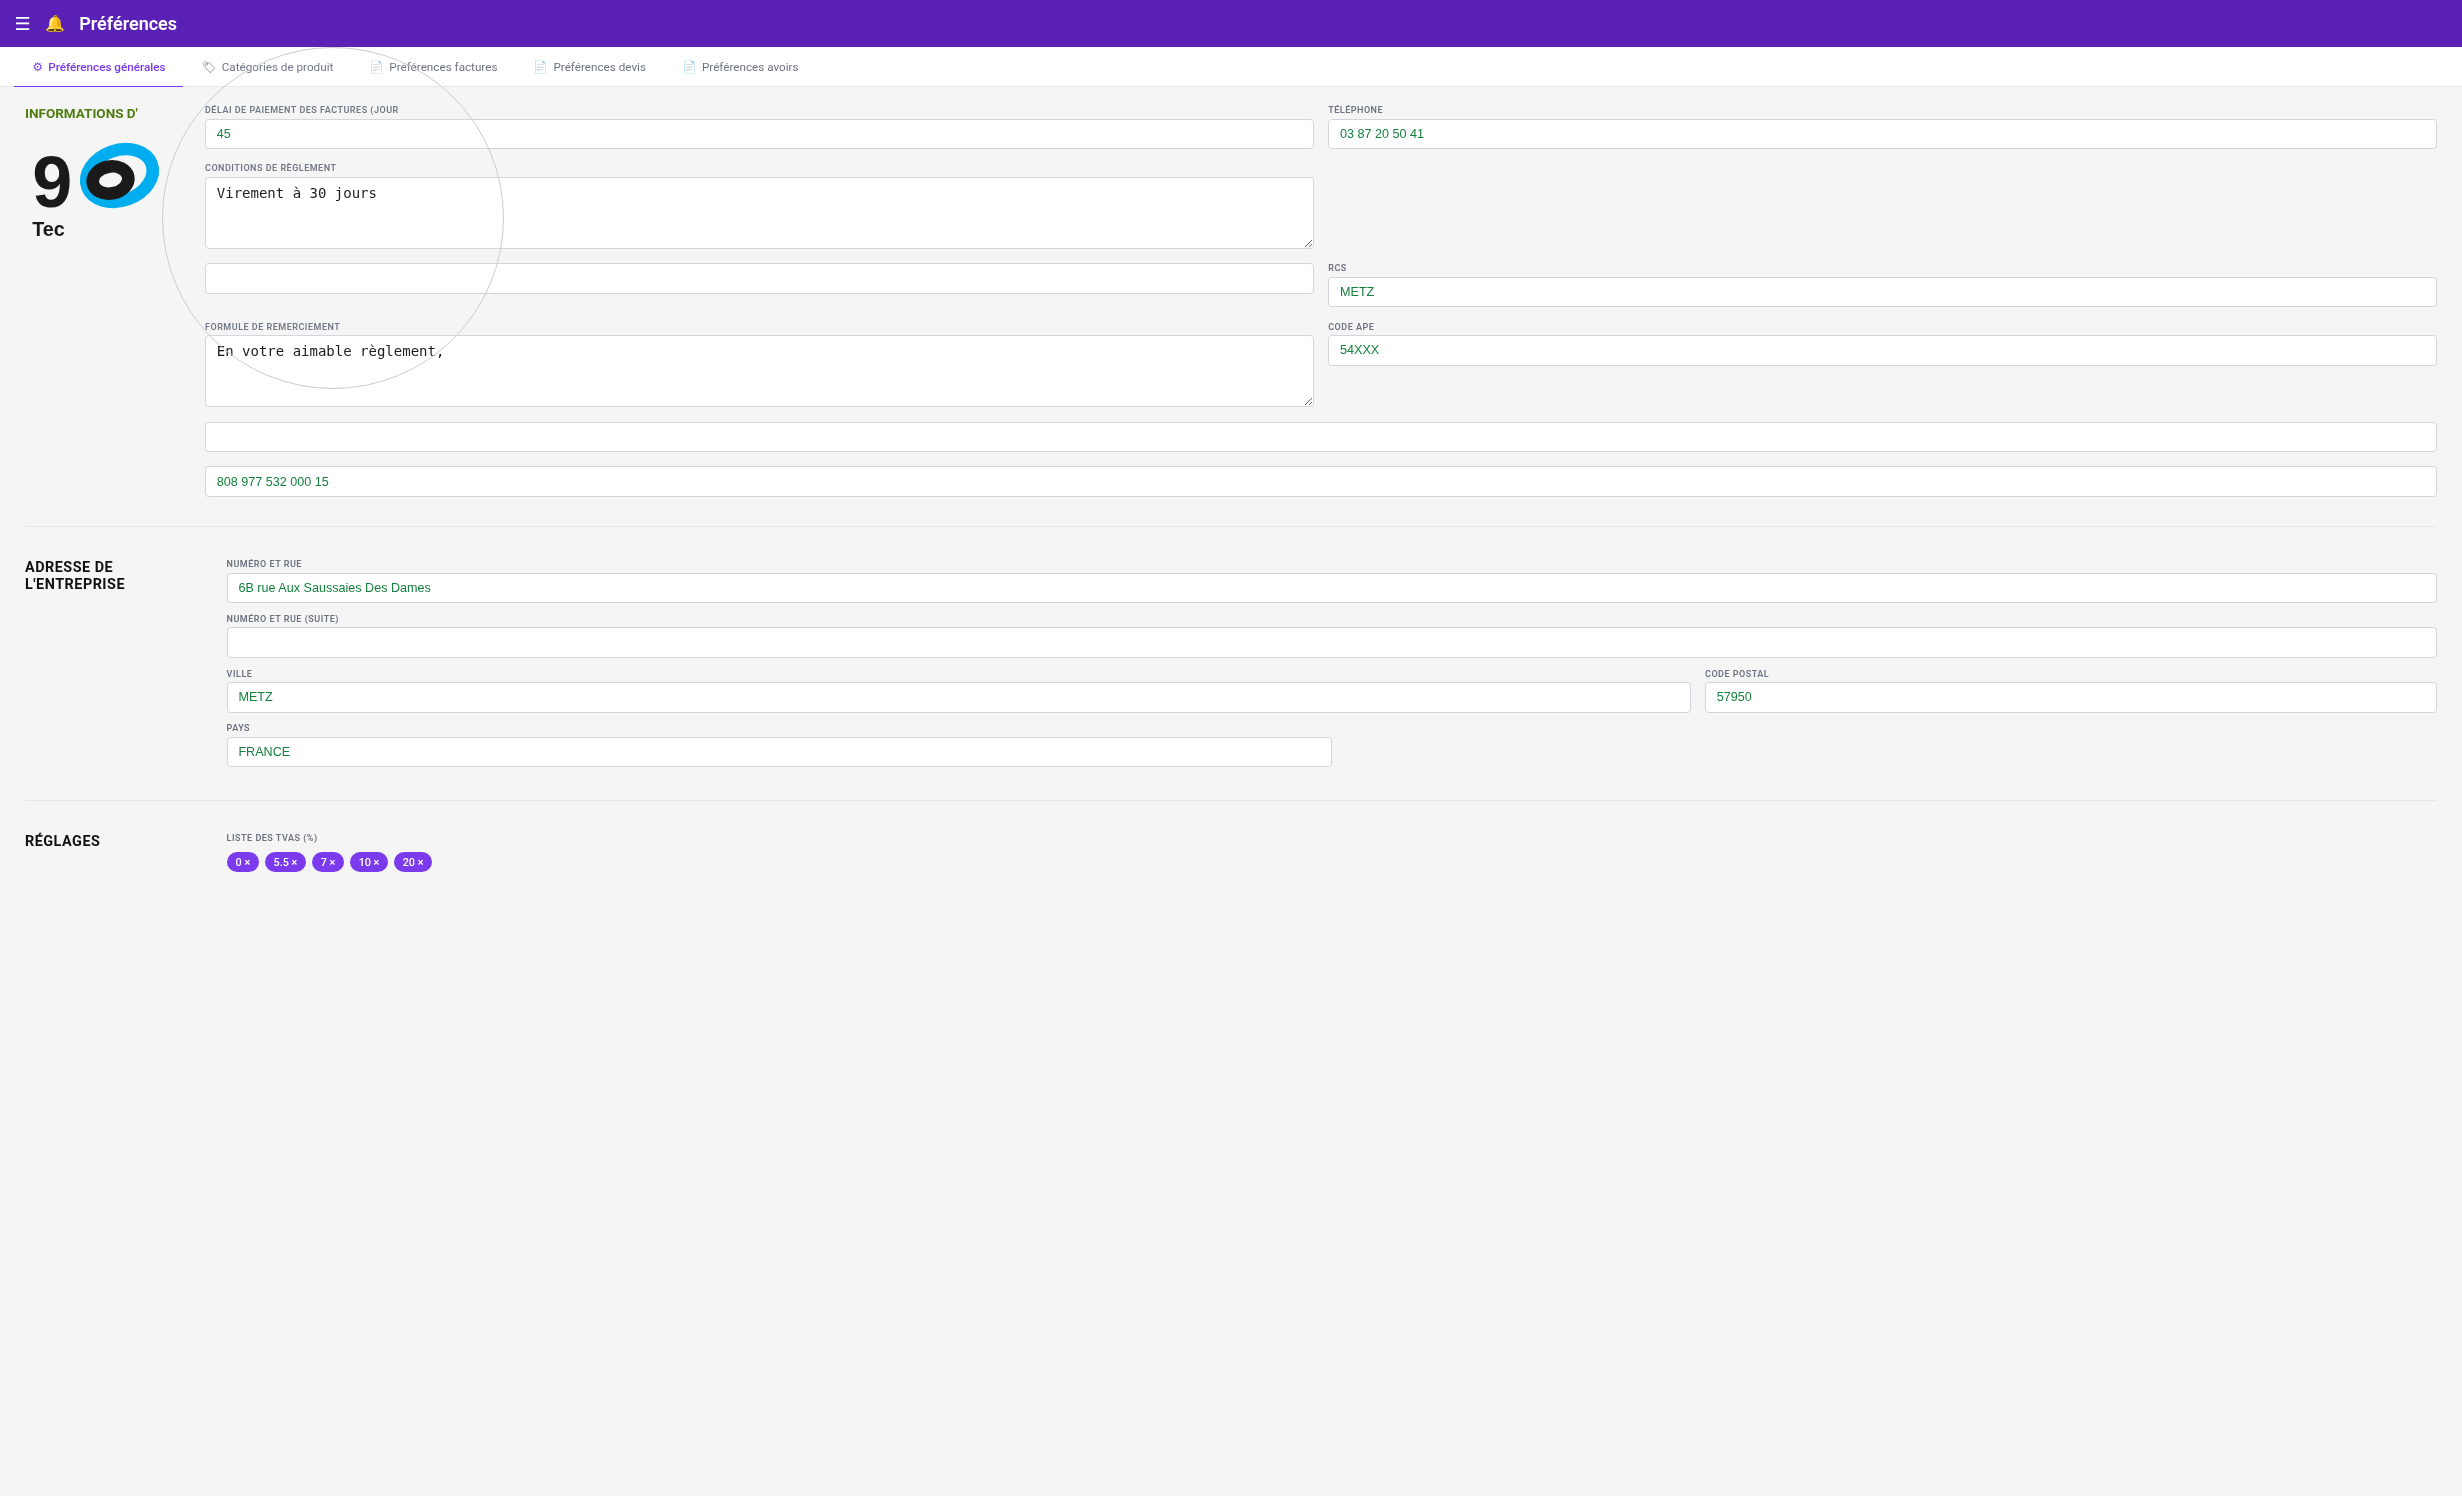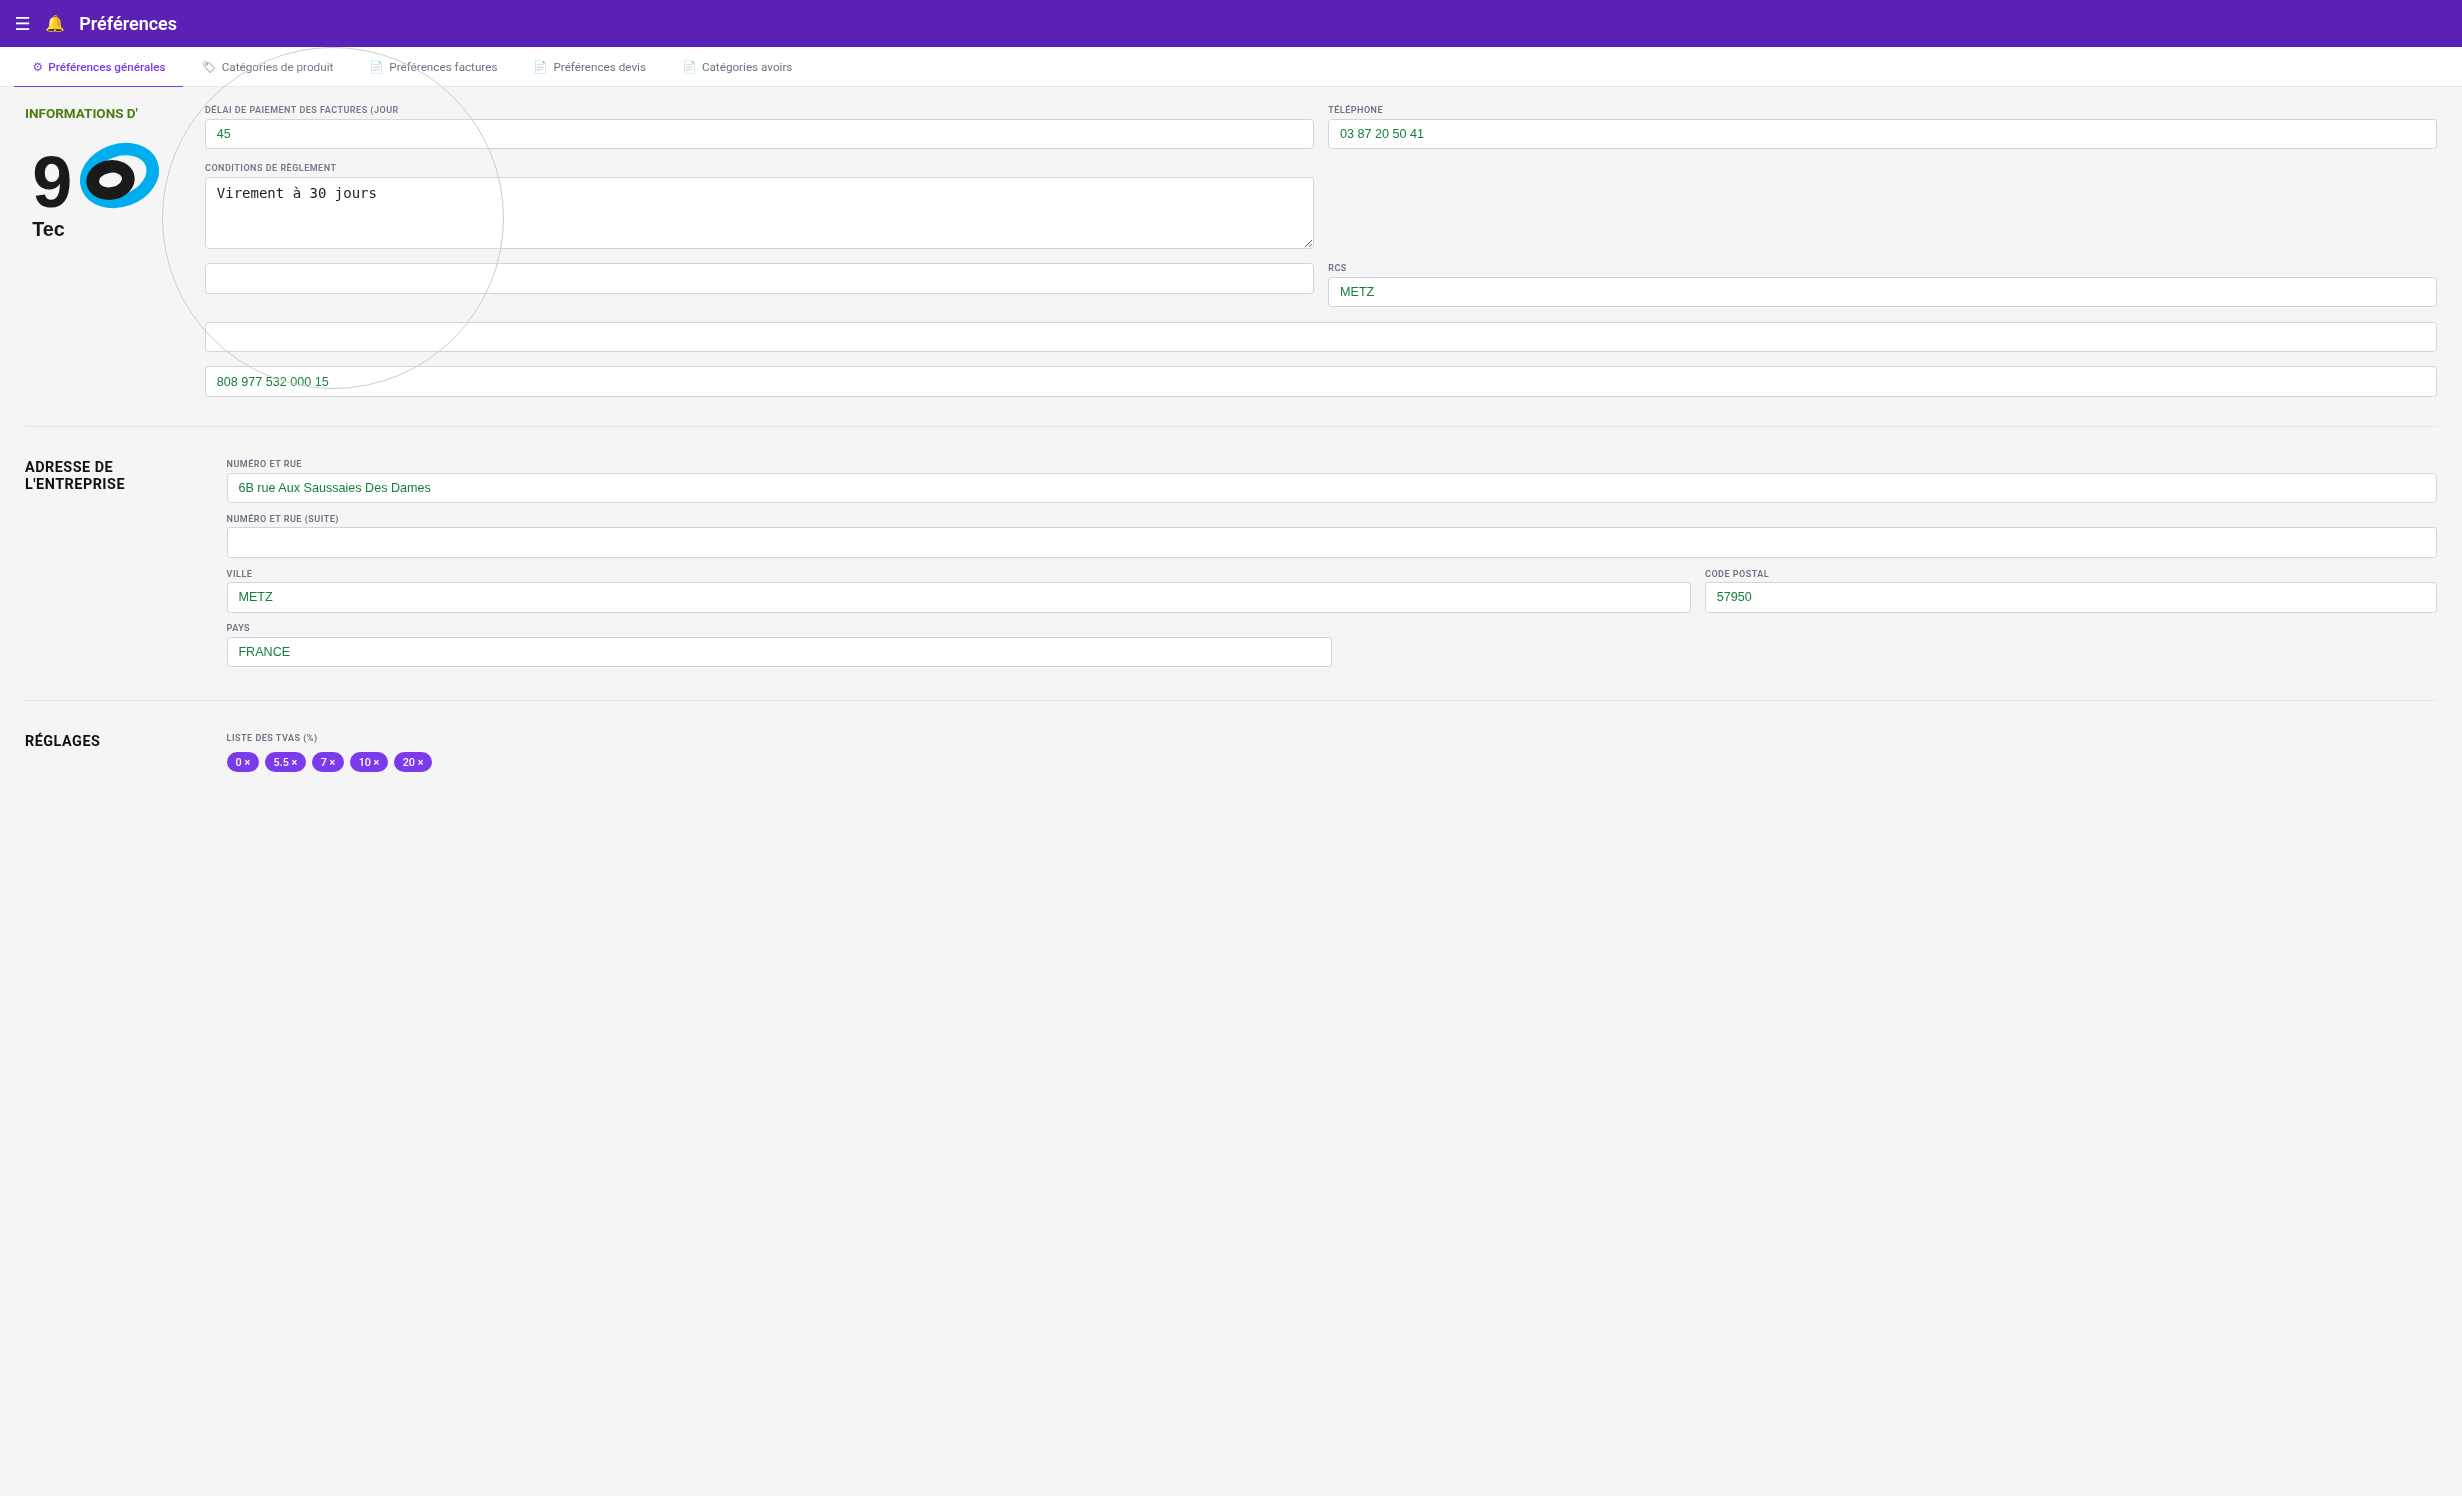"Catégories avoirs" span { text: Catégories -> Préférences }
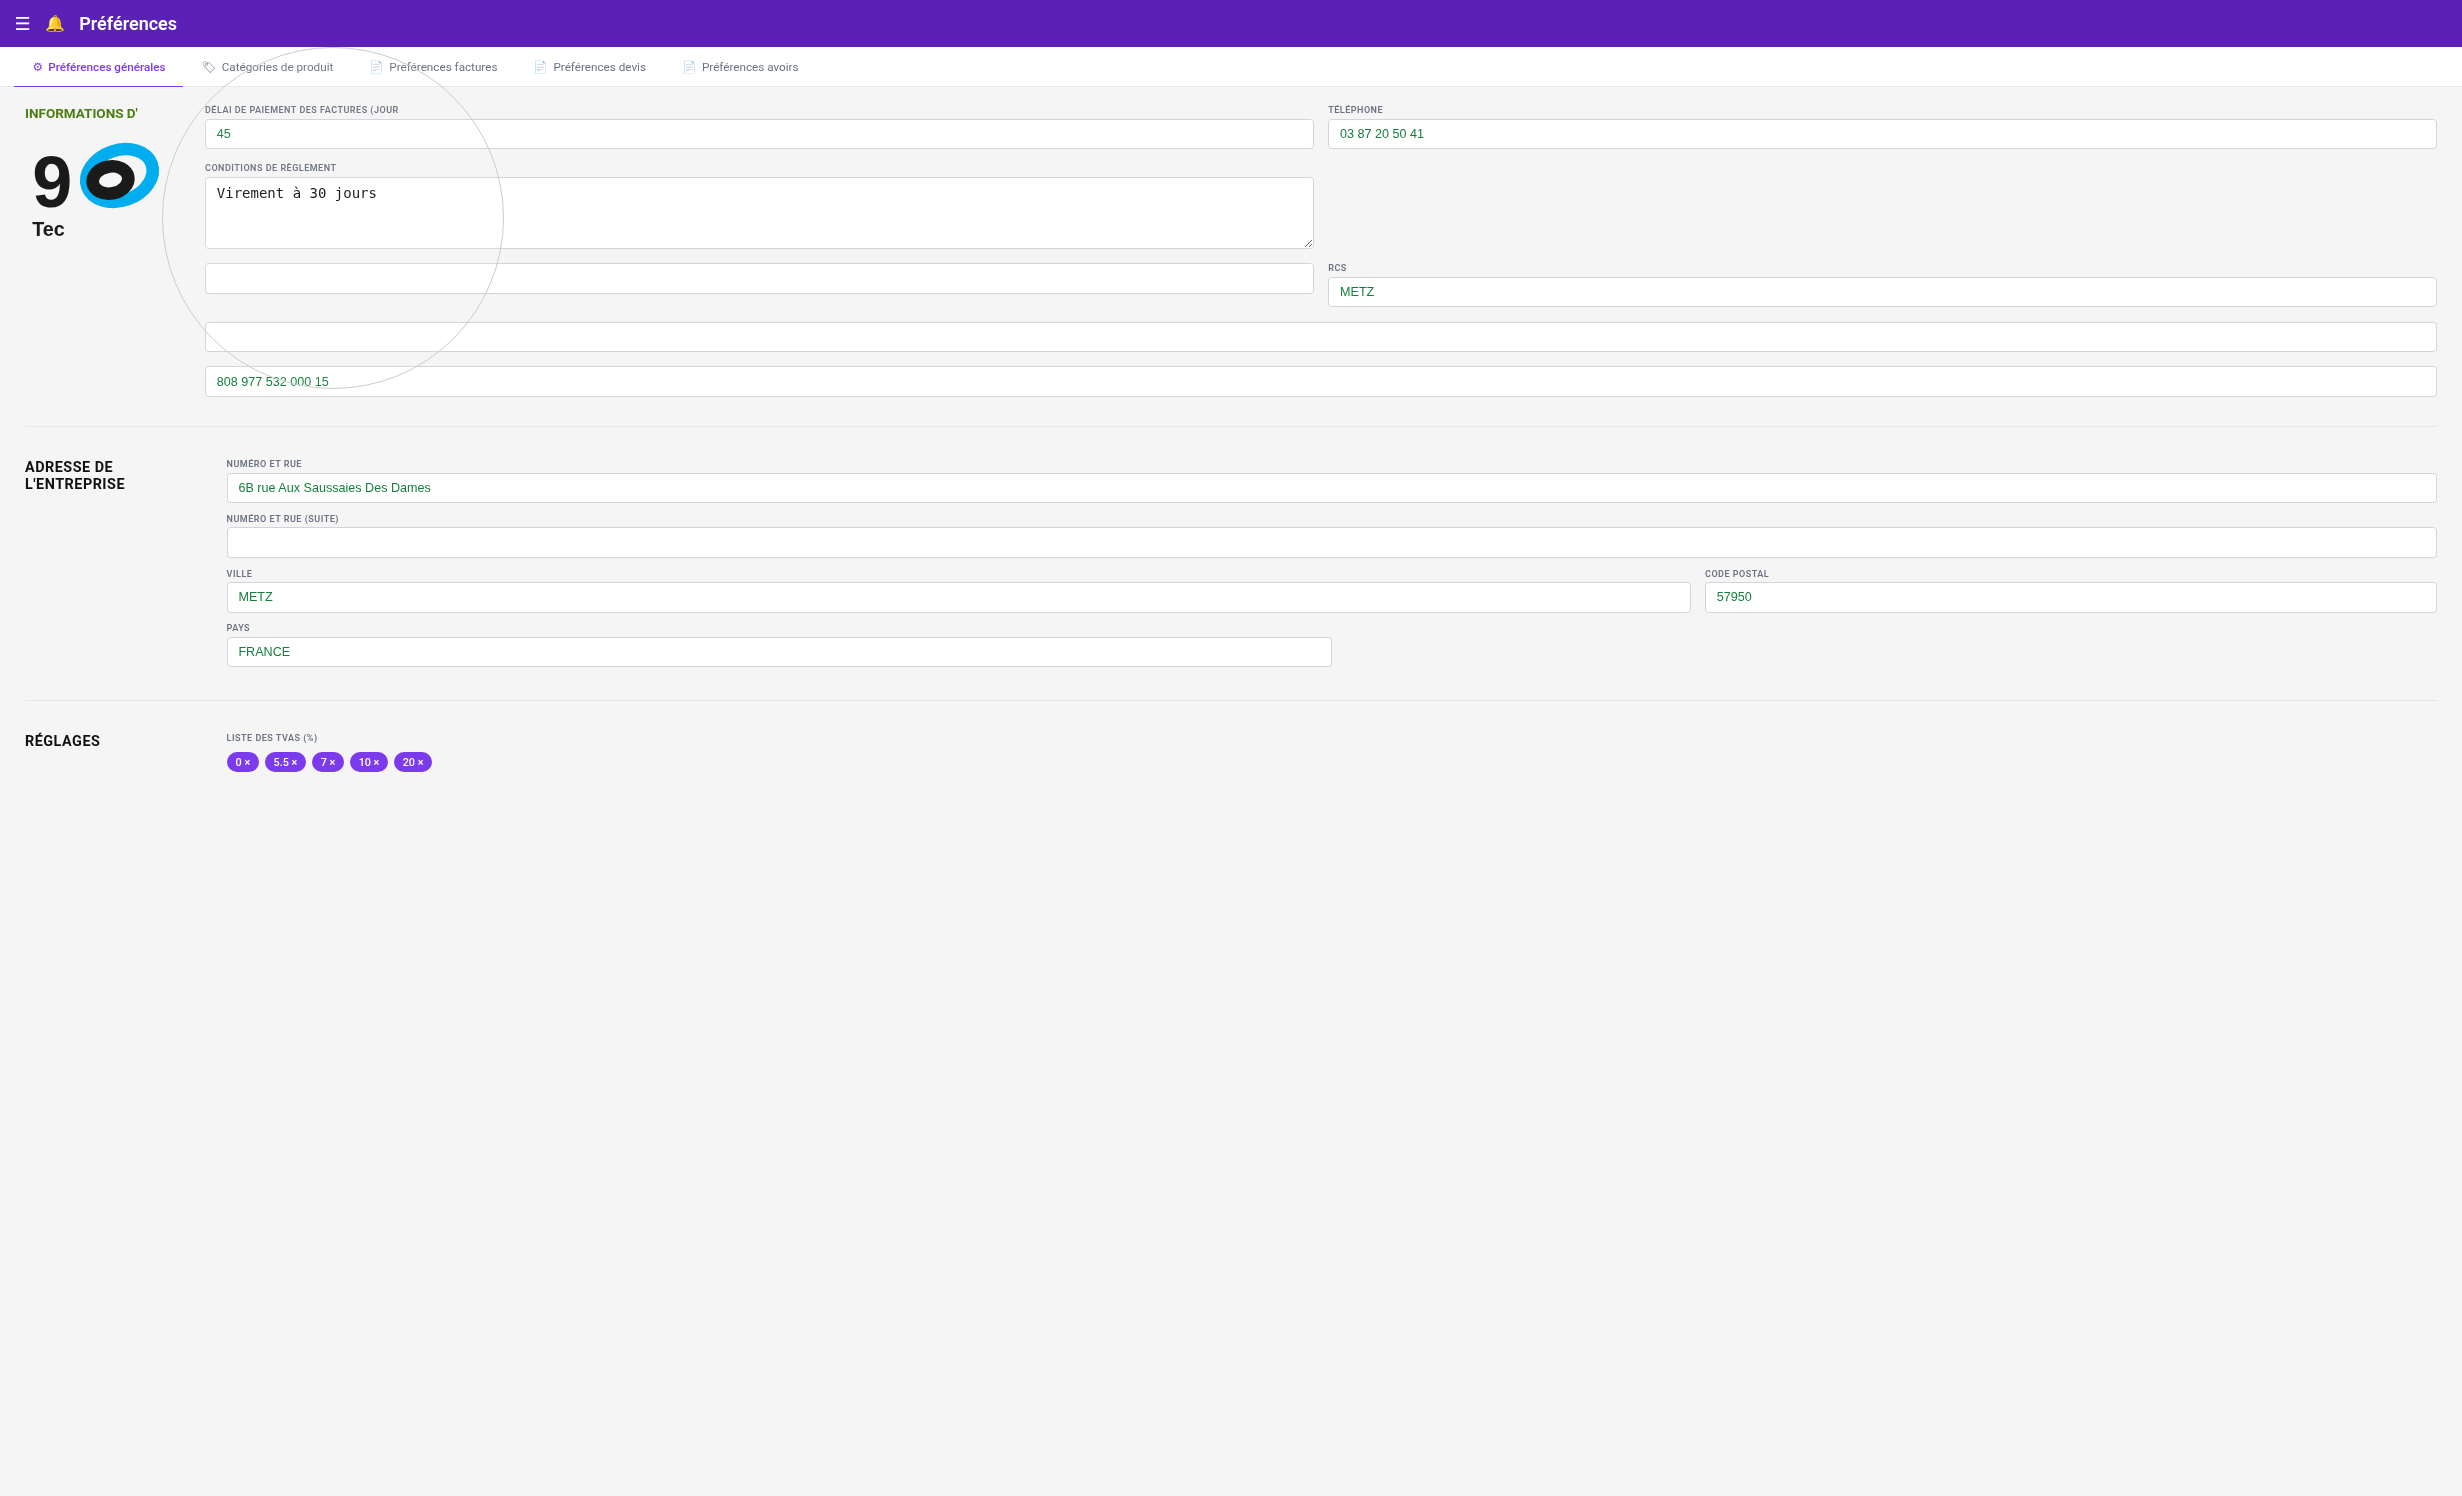"FORMULE DE REMERCIEMENT" div.form-row { html: none -> <div> <div> <label>FORMULE DE REMERCIEMENT</label> <textarea>En votre aimable règlement,</textarea> </div> <div> <label>CODE APE</label> <input> </div> </div> }
